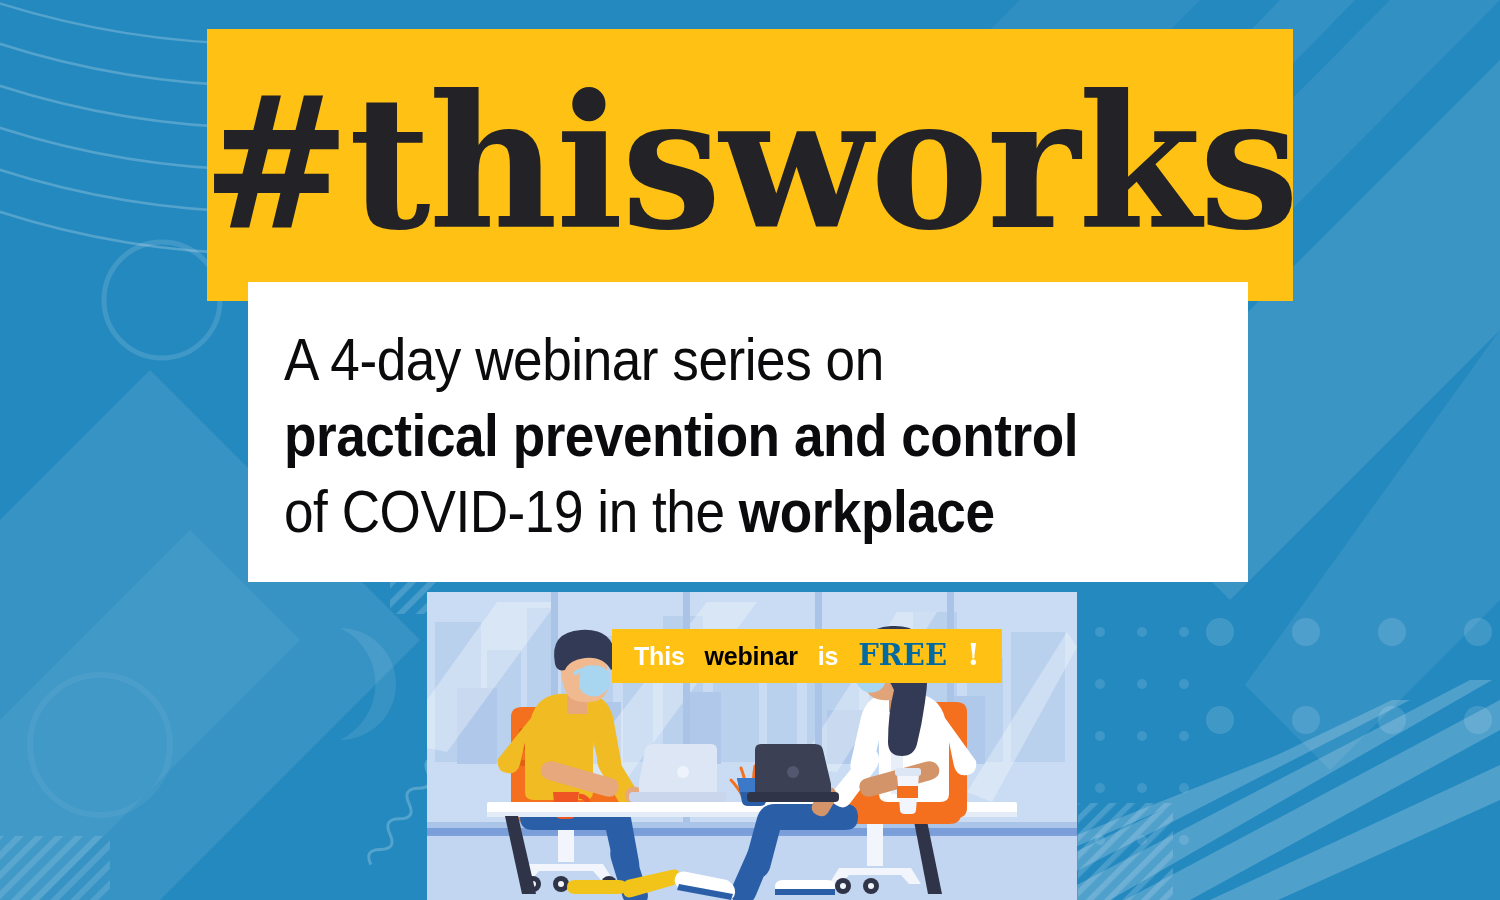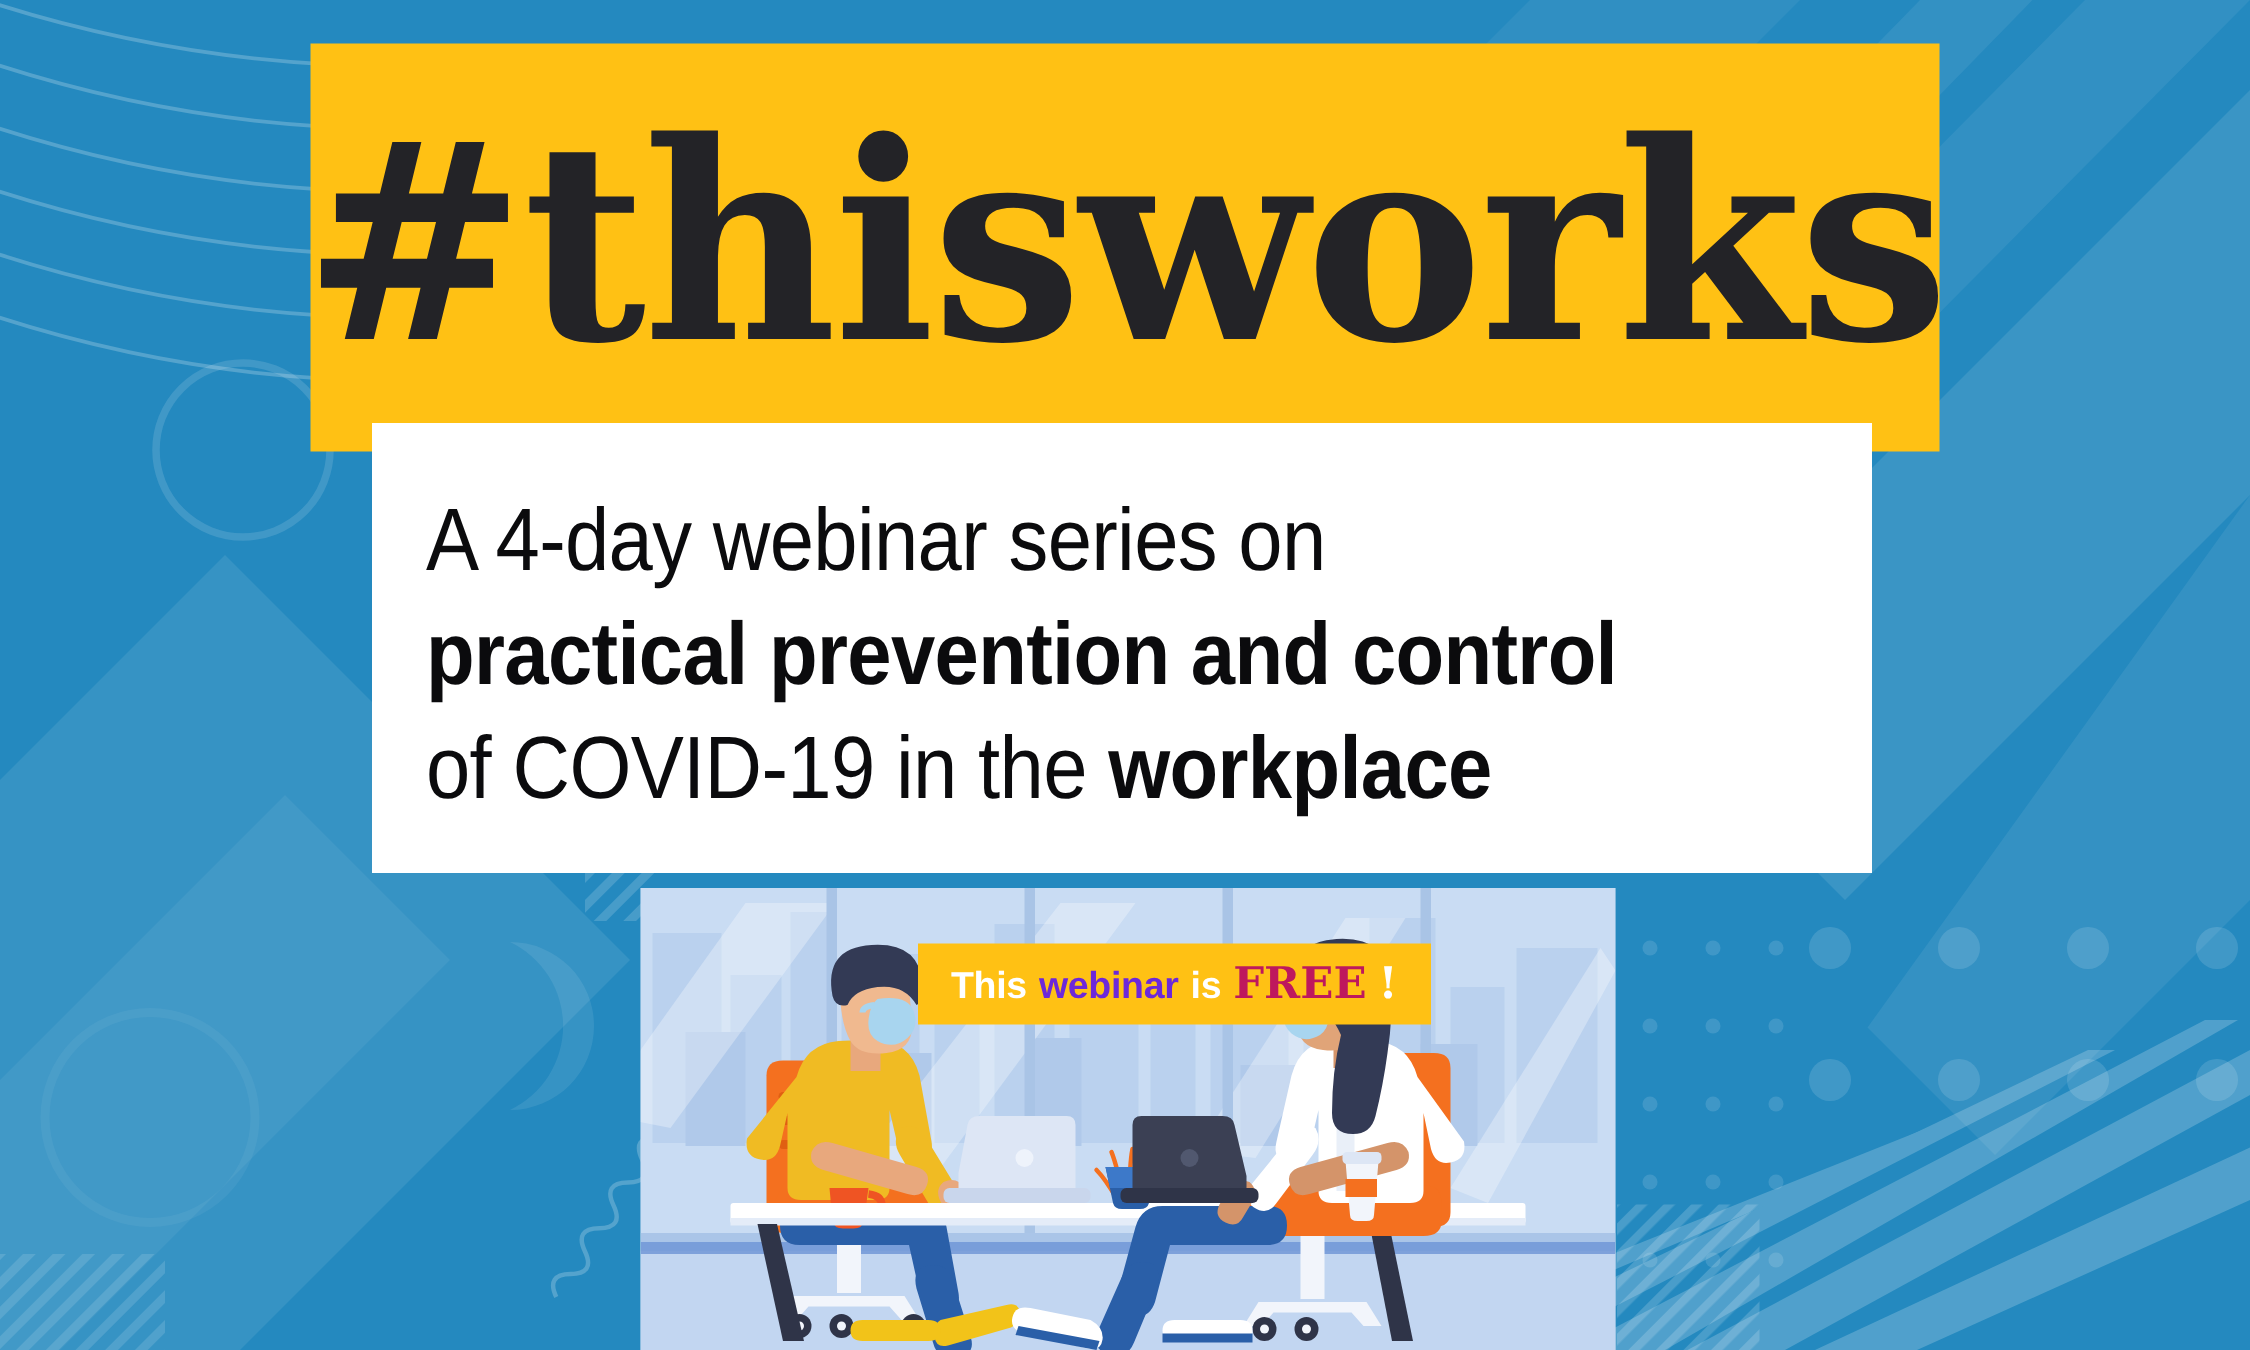"This" .free-badge { gap: 8px -> 20px }
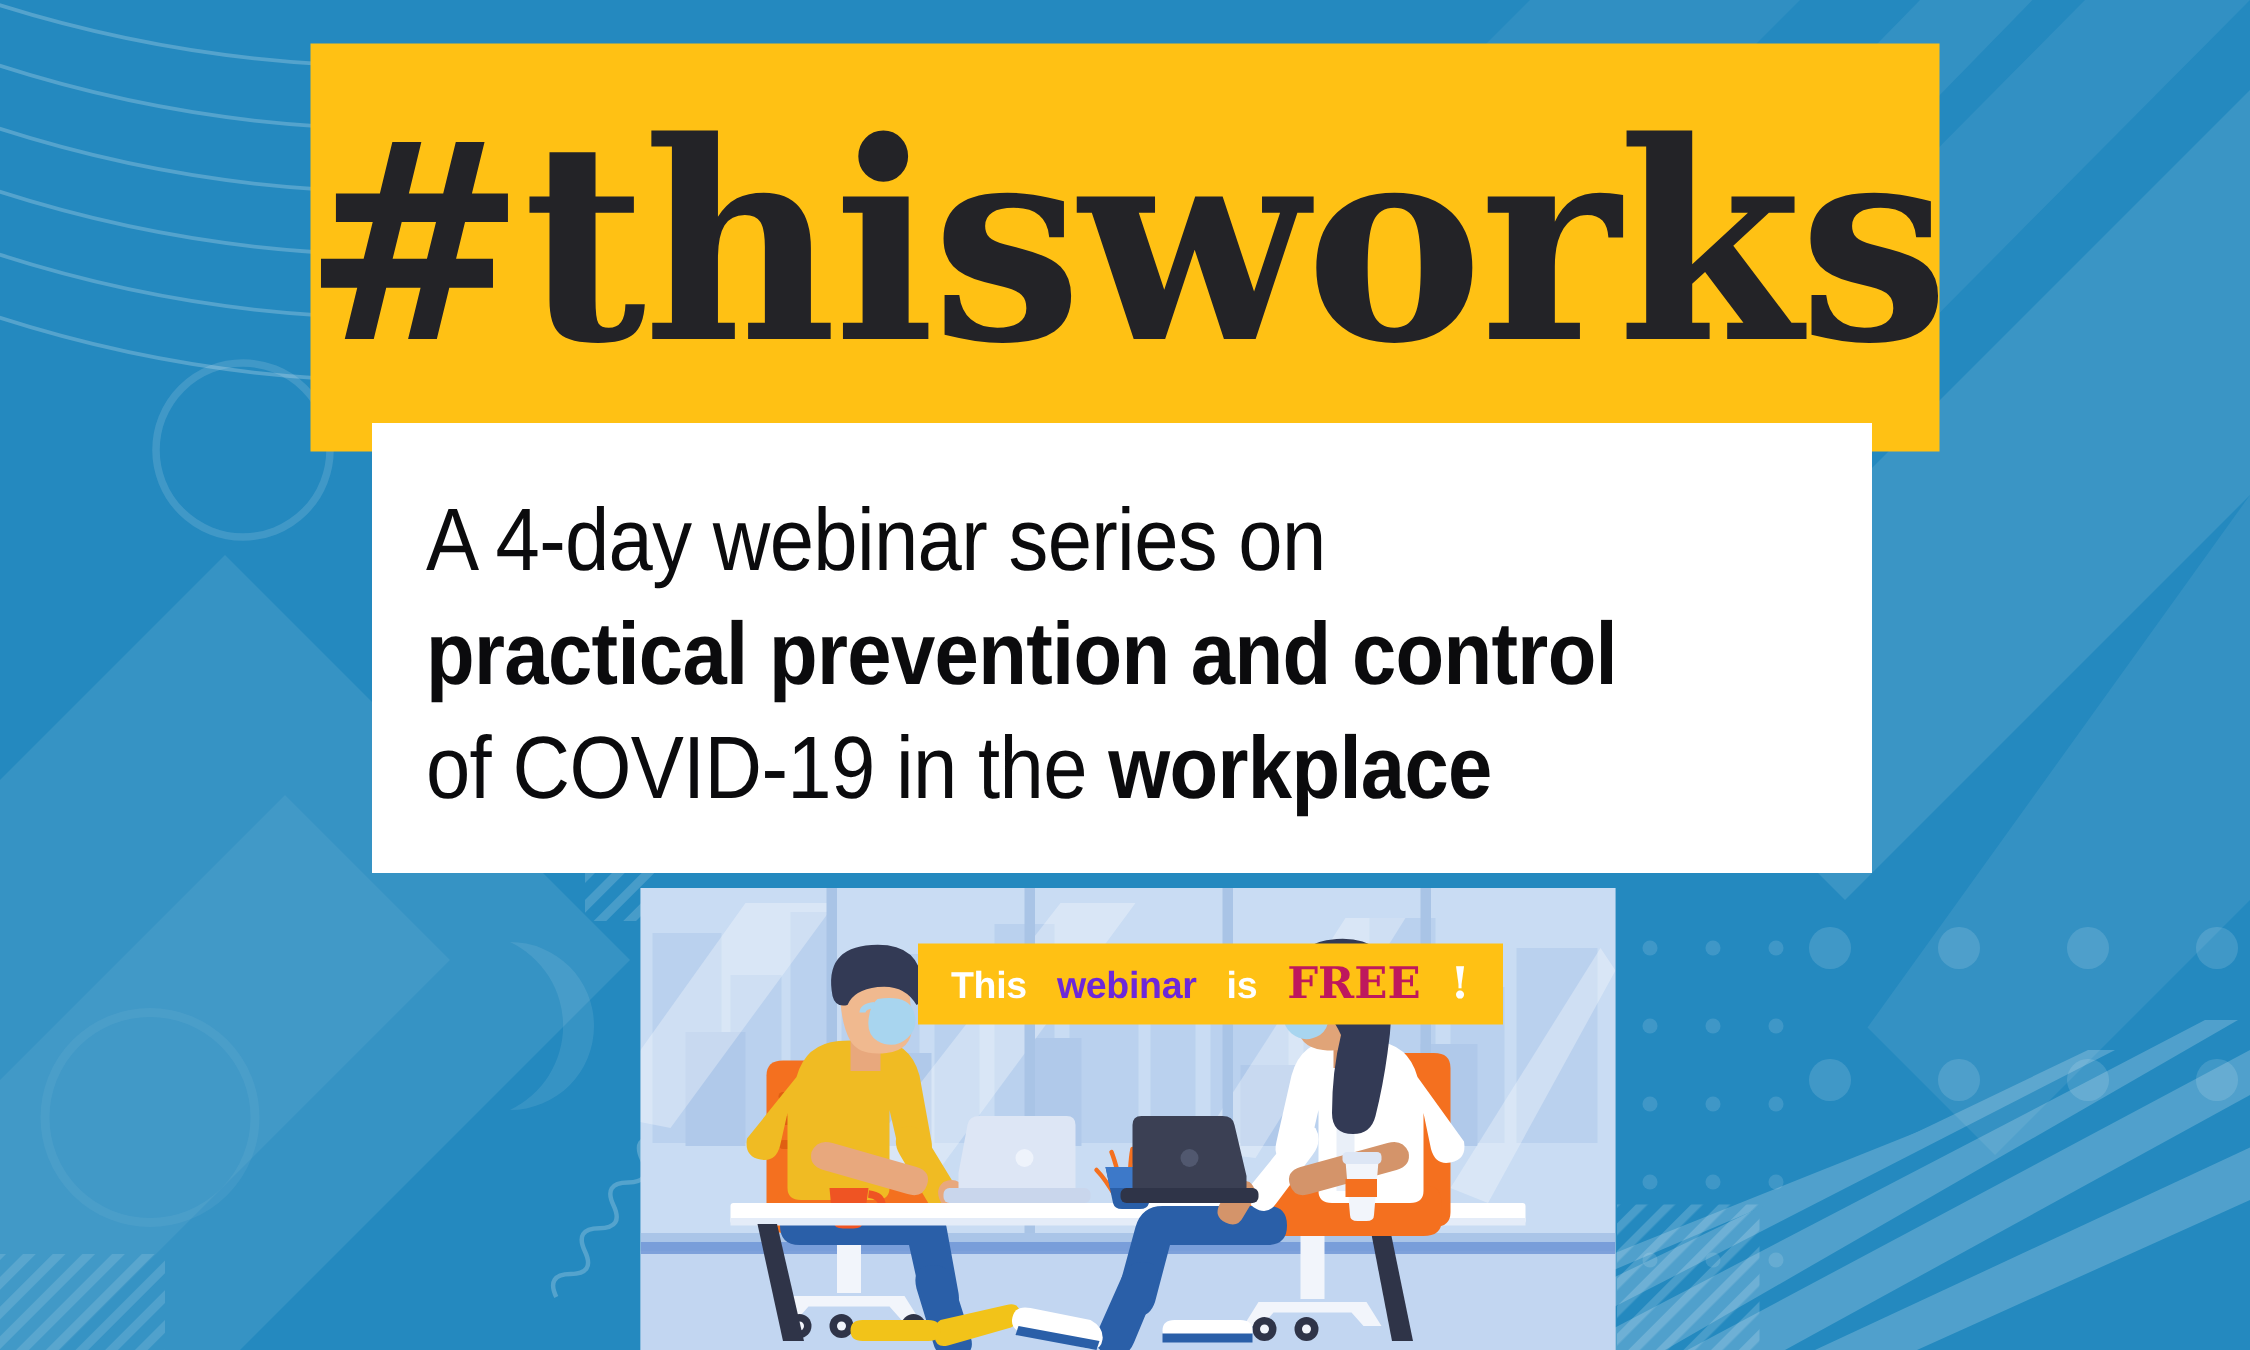"webinar" .free-badge .w-dark { color: #6d28d9 -> #000000 }
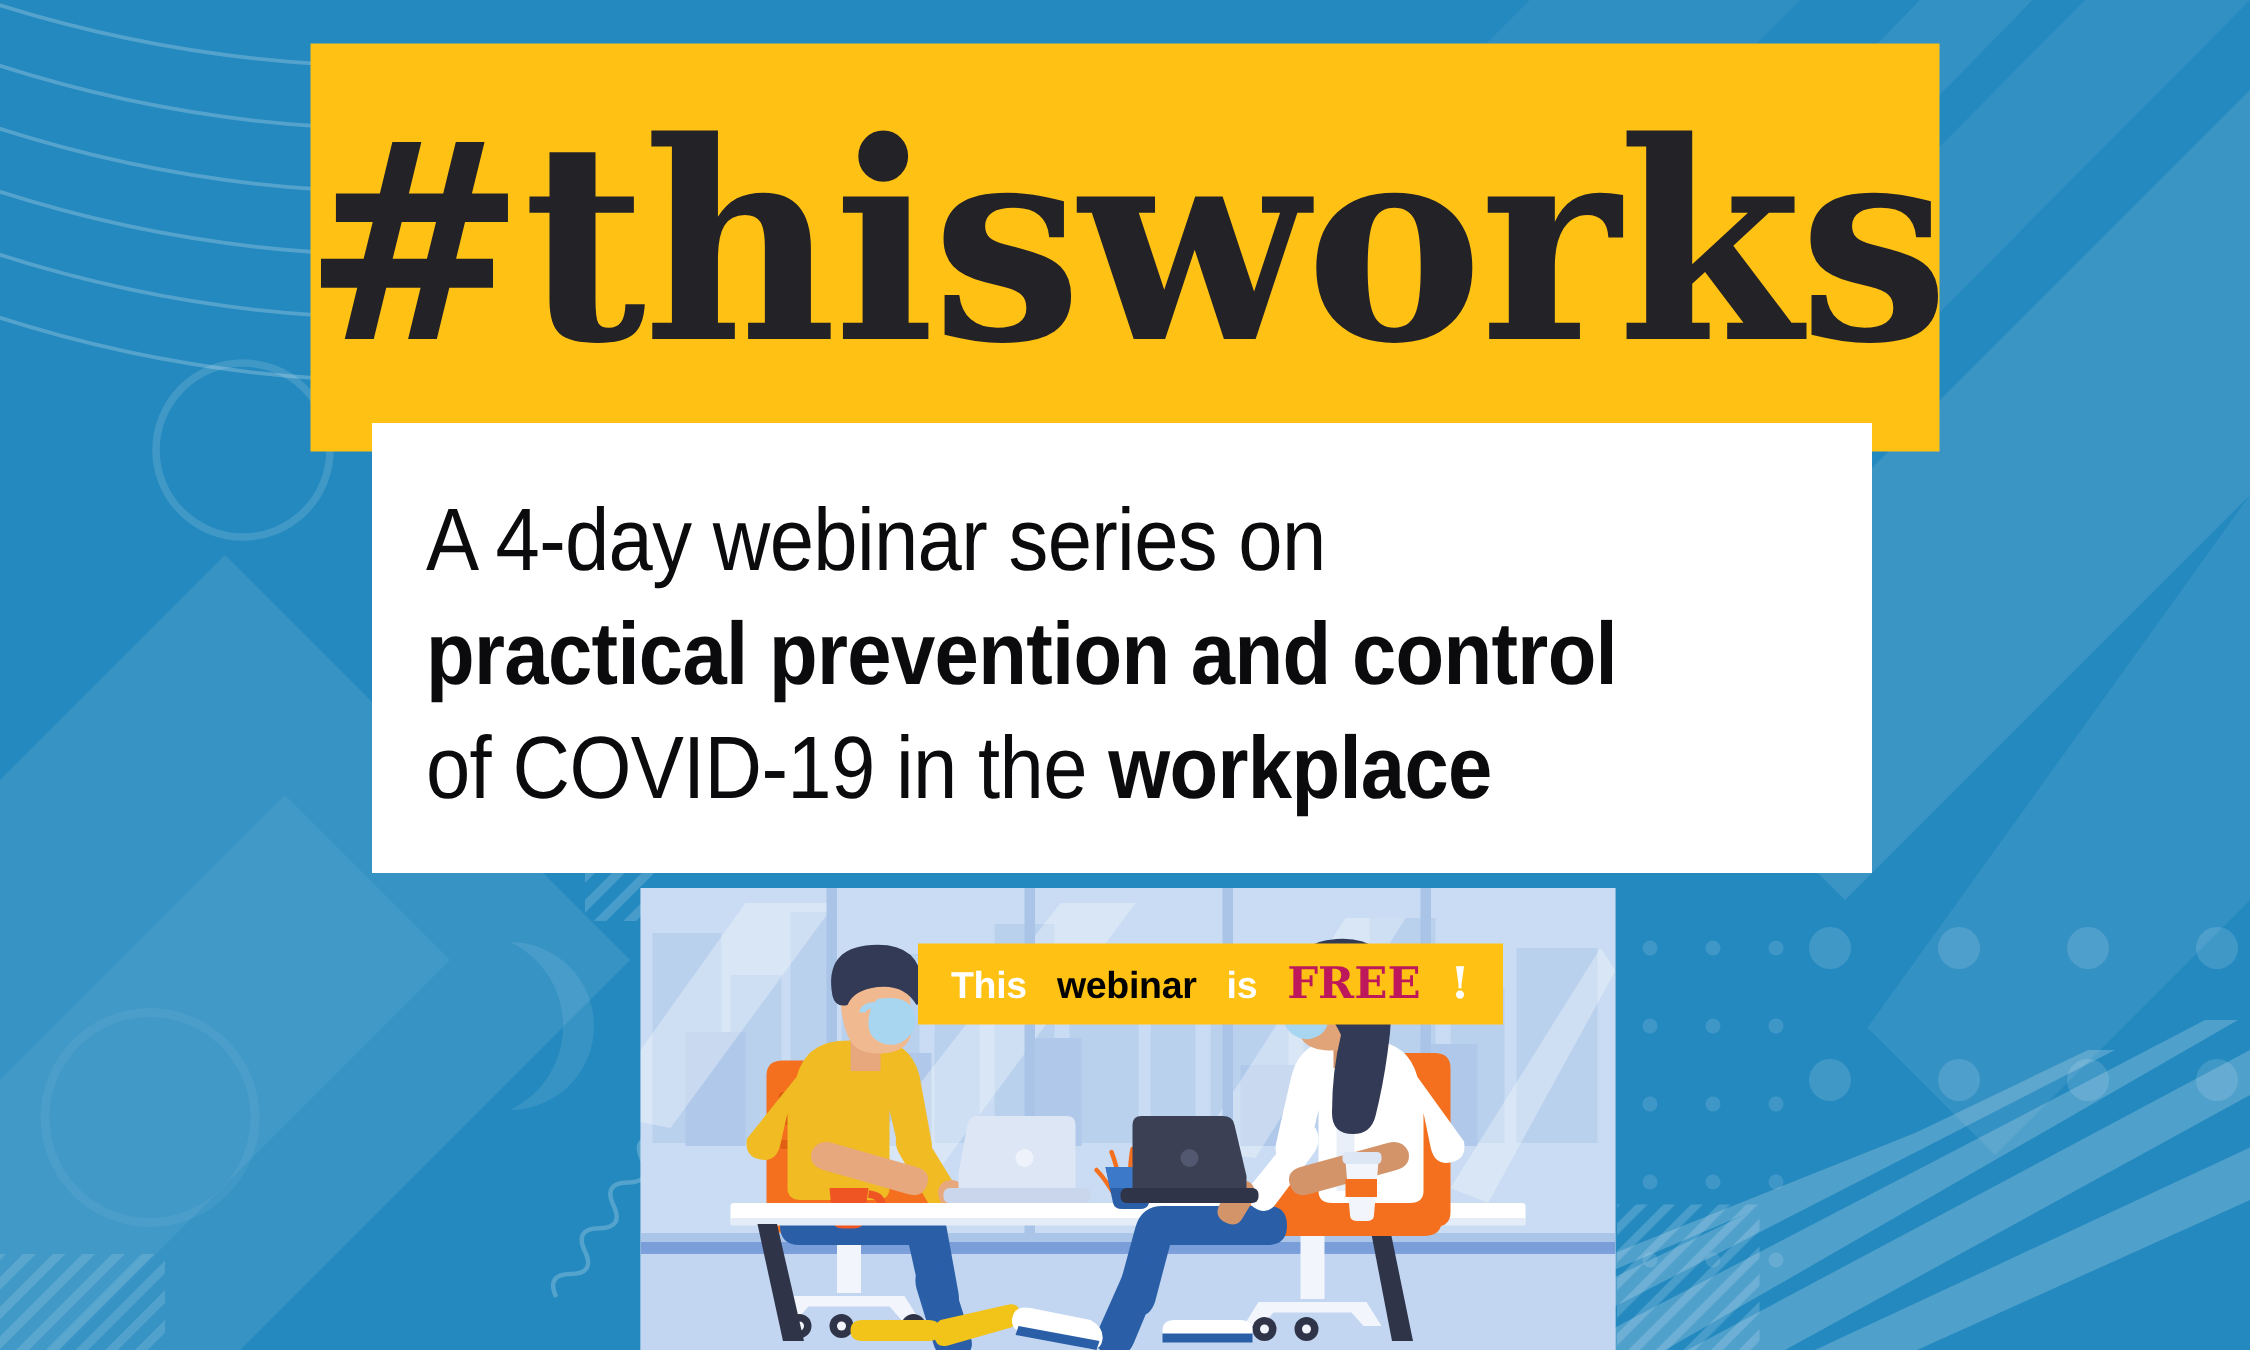"FREE" .free-badge .w-free { color: #be185d -> #0369a1 }
